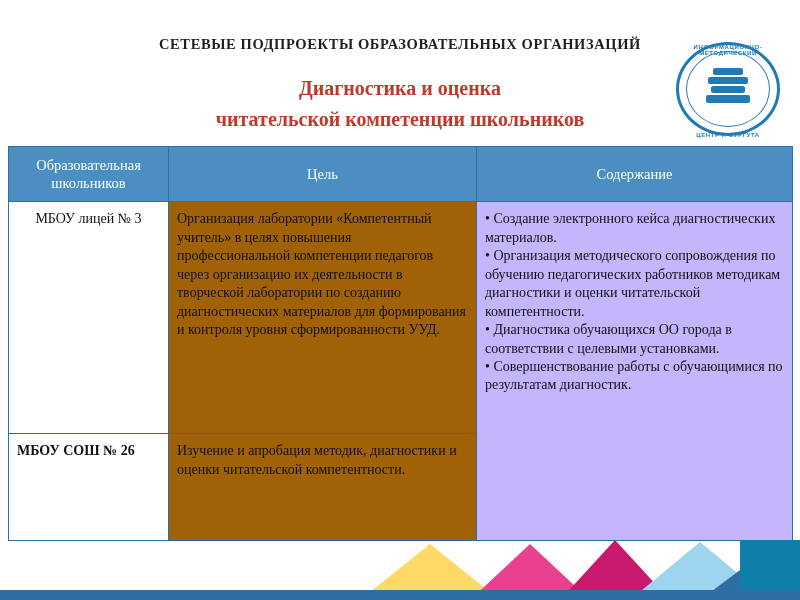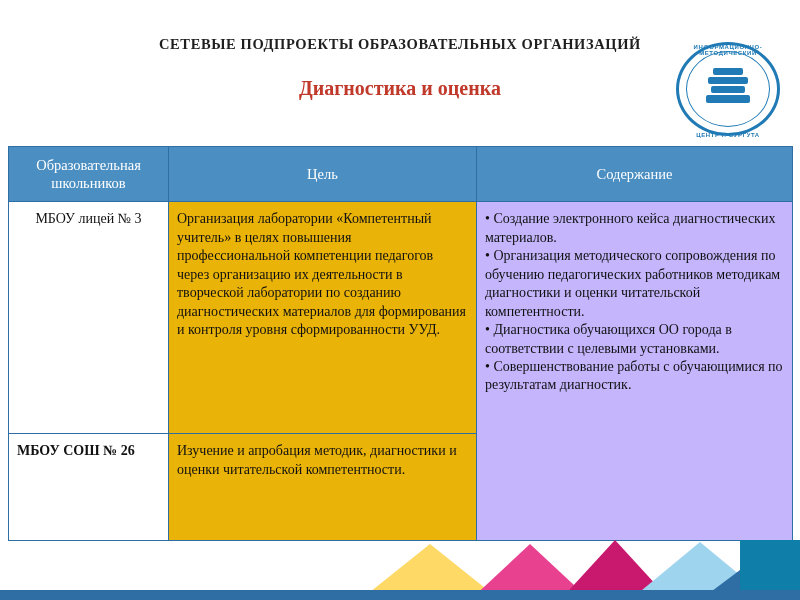"читательской компетенции школьников" div.title-2 { html: none -> <div>читательской компетенции школьников</div> }
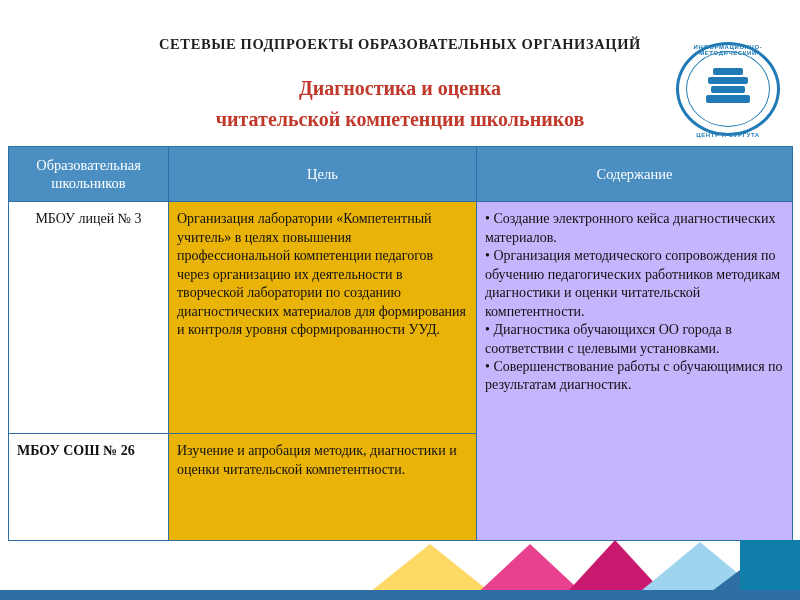"Организация лаборатории «Компетентный" td.c-goal { background: #eab308 -> #a16207 }
